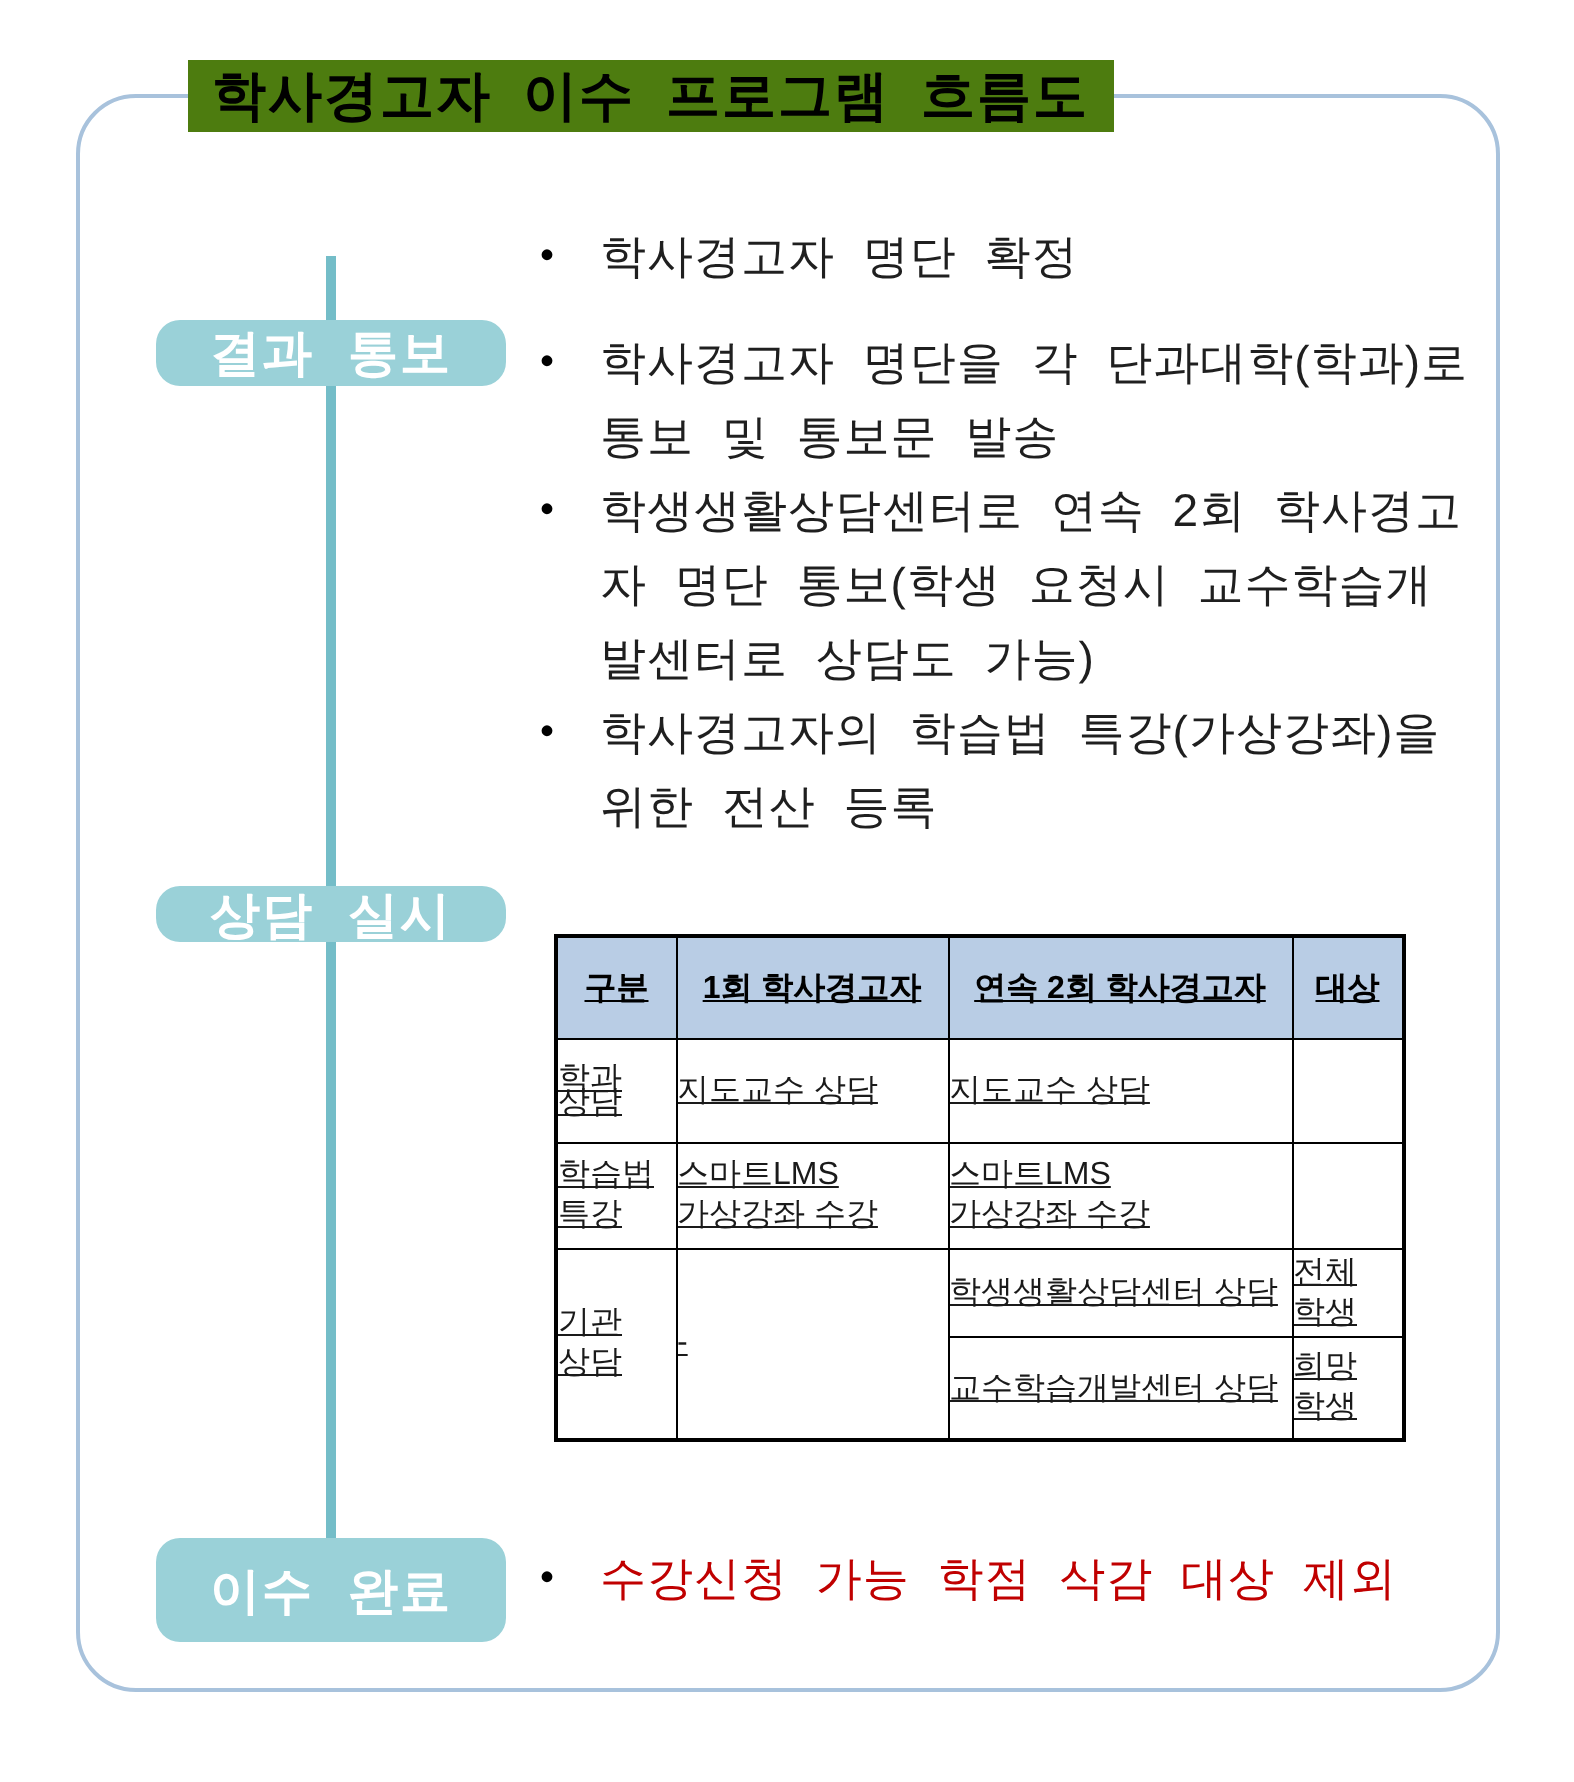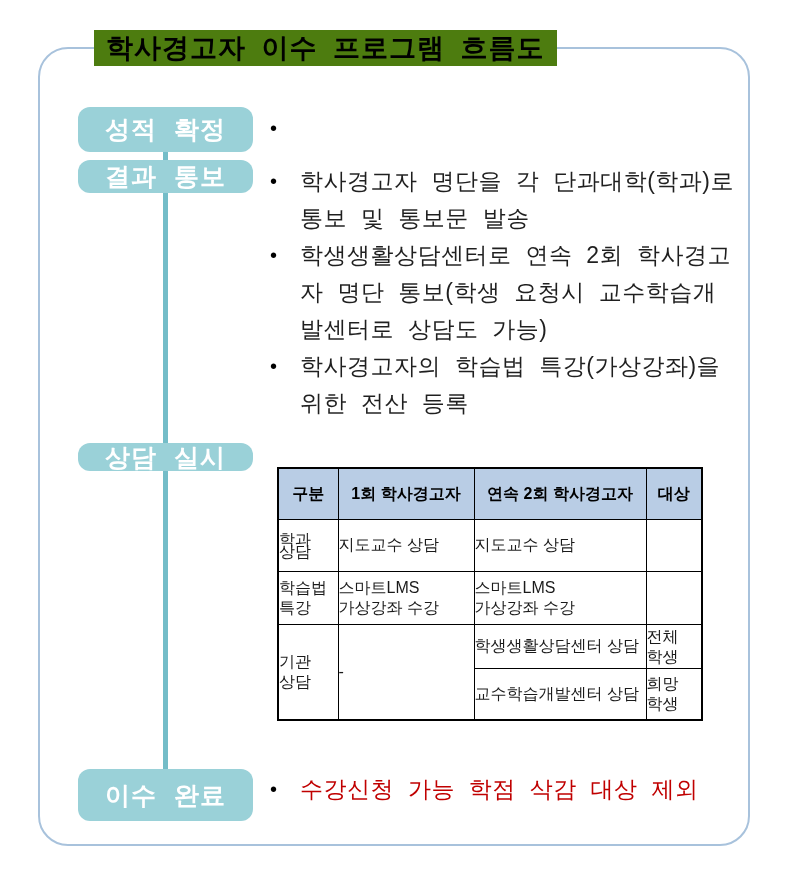"성적 확정" div.step { html: <div> <span>성적 확정</span> </div> -> none }
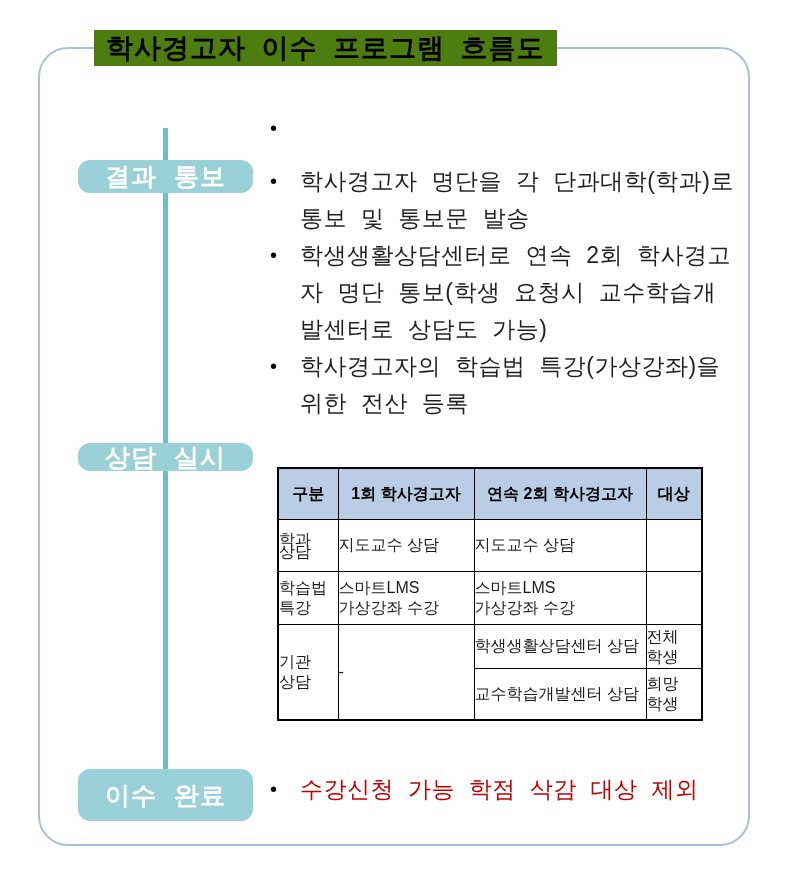"학사경고자 명단 확정" span.btext { html: none -> <span>학사경고자 명단 확정</span> }
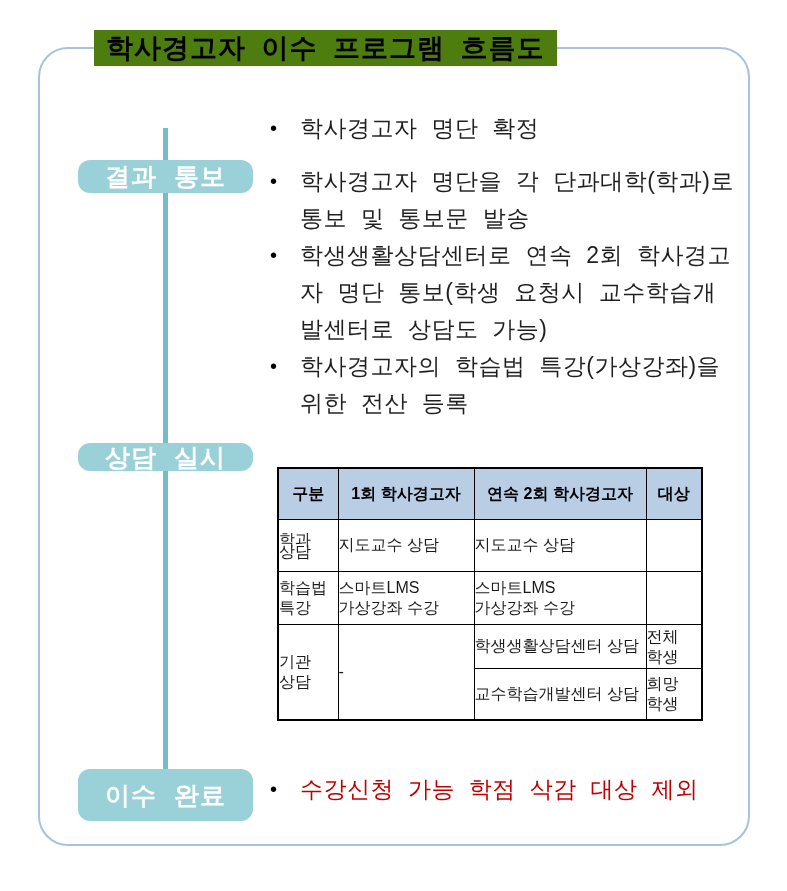"구분" table.prog td,table.prog th { text-decoration: none -> underline }
